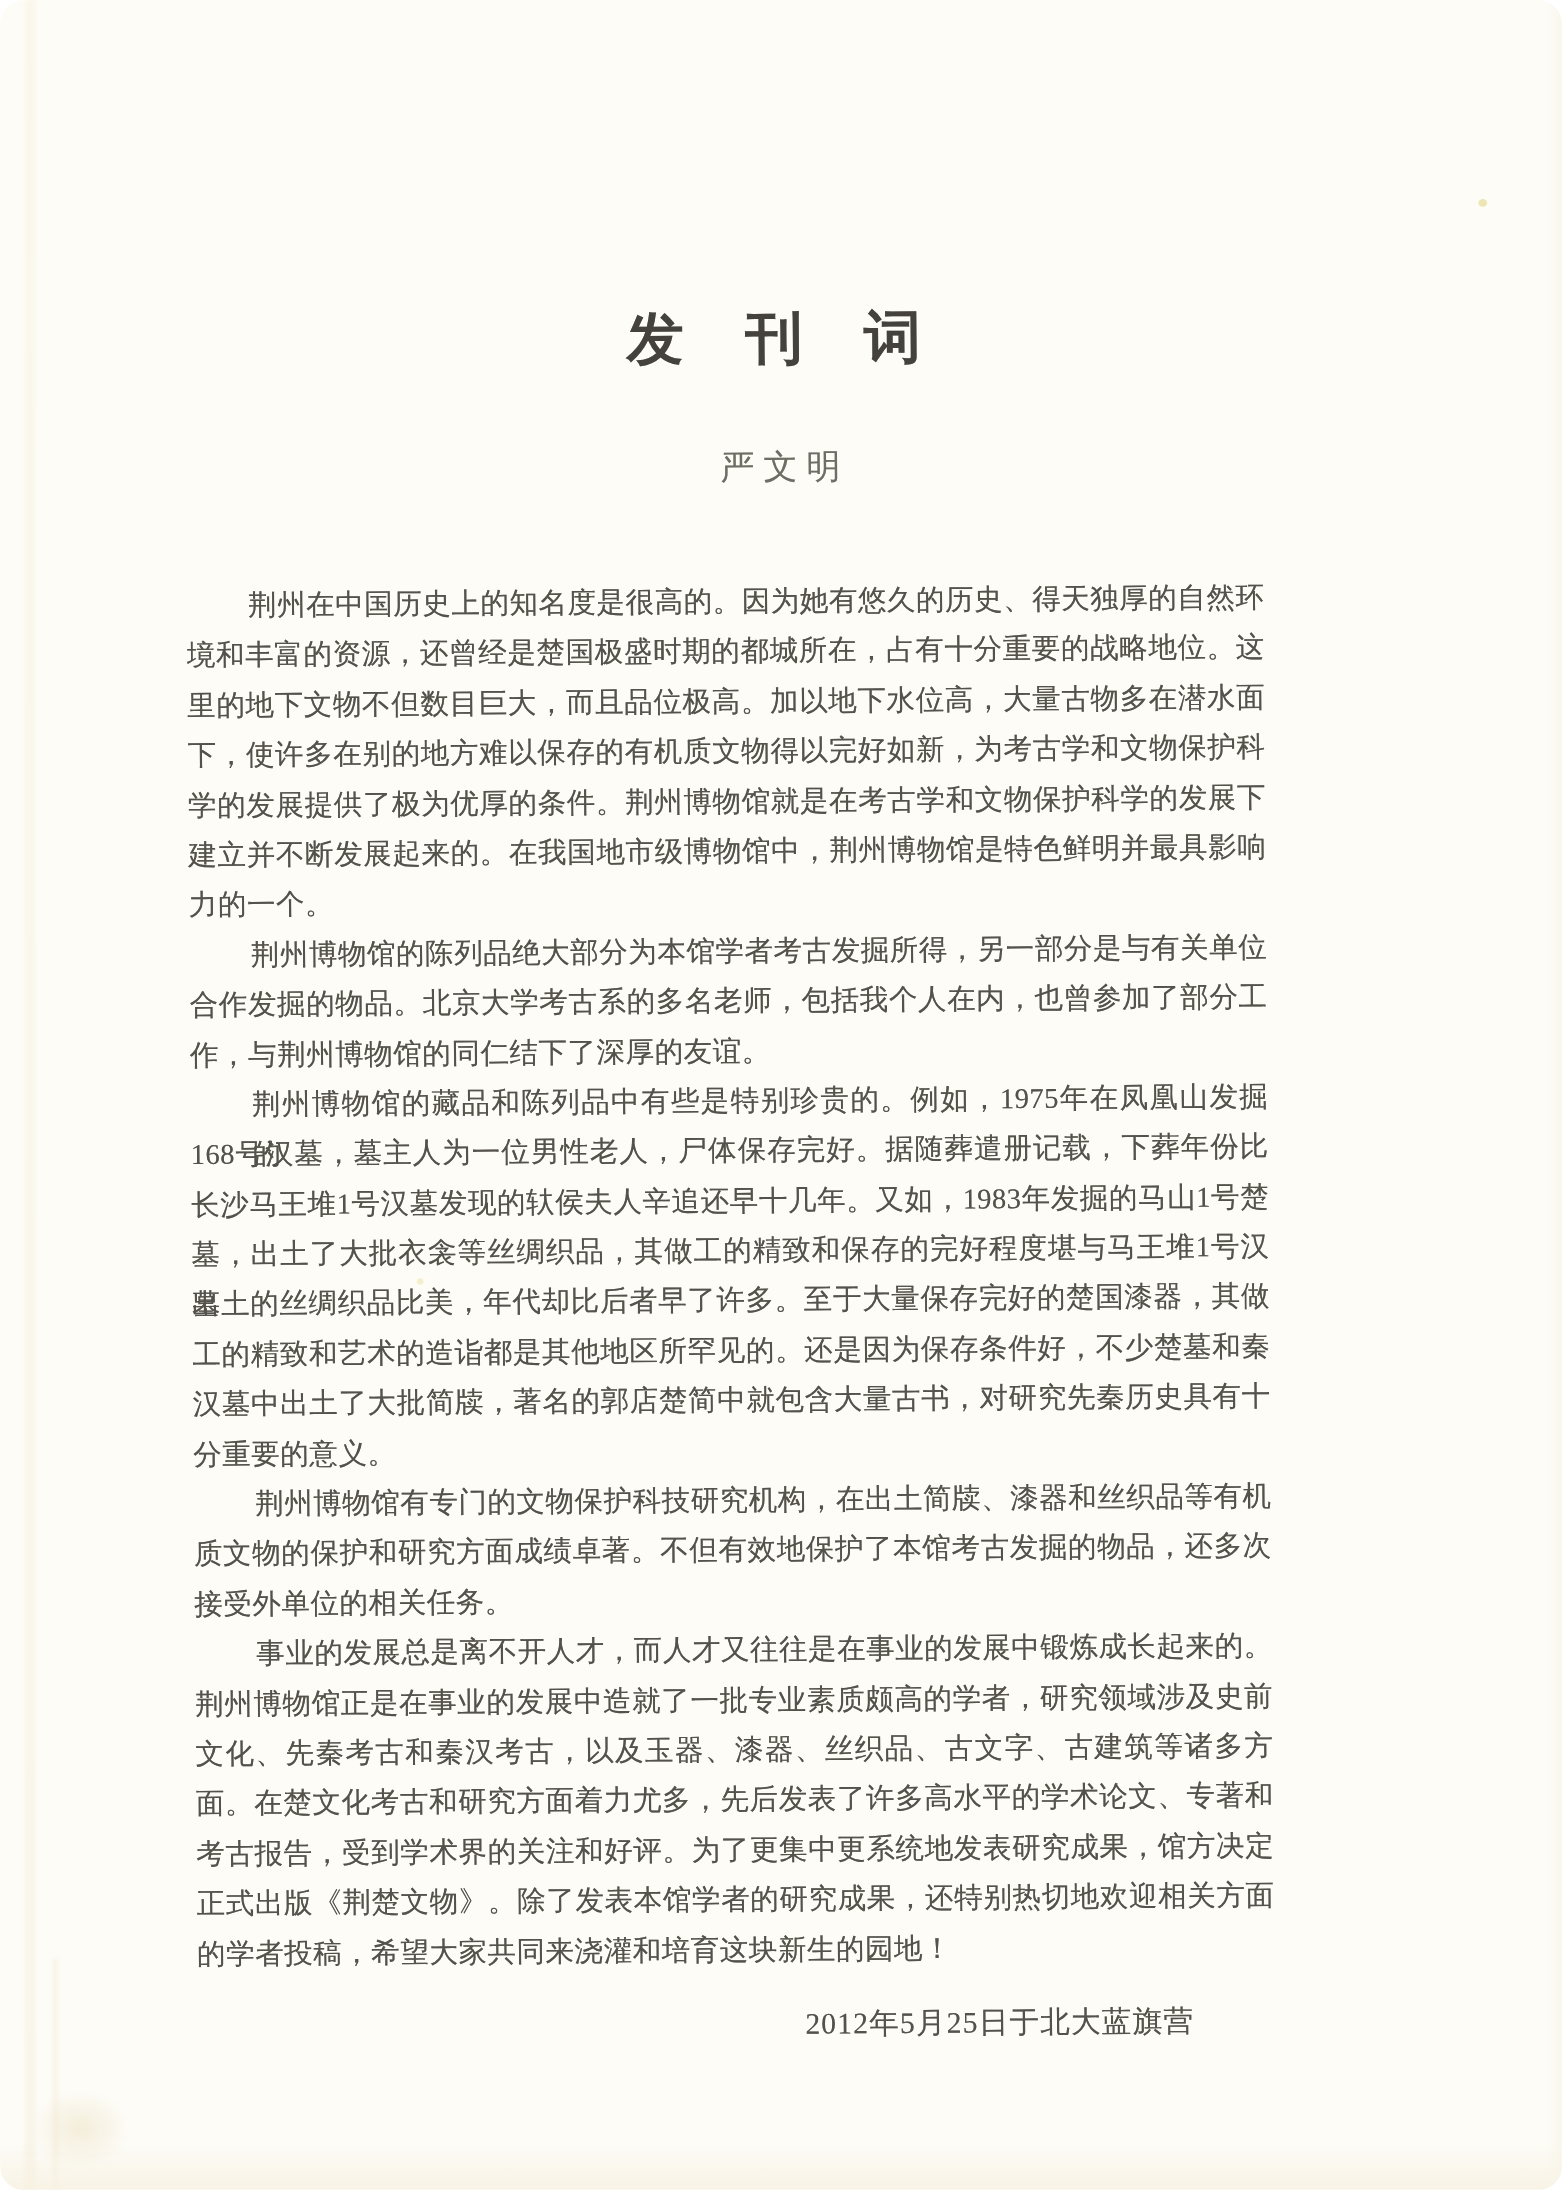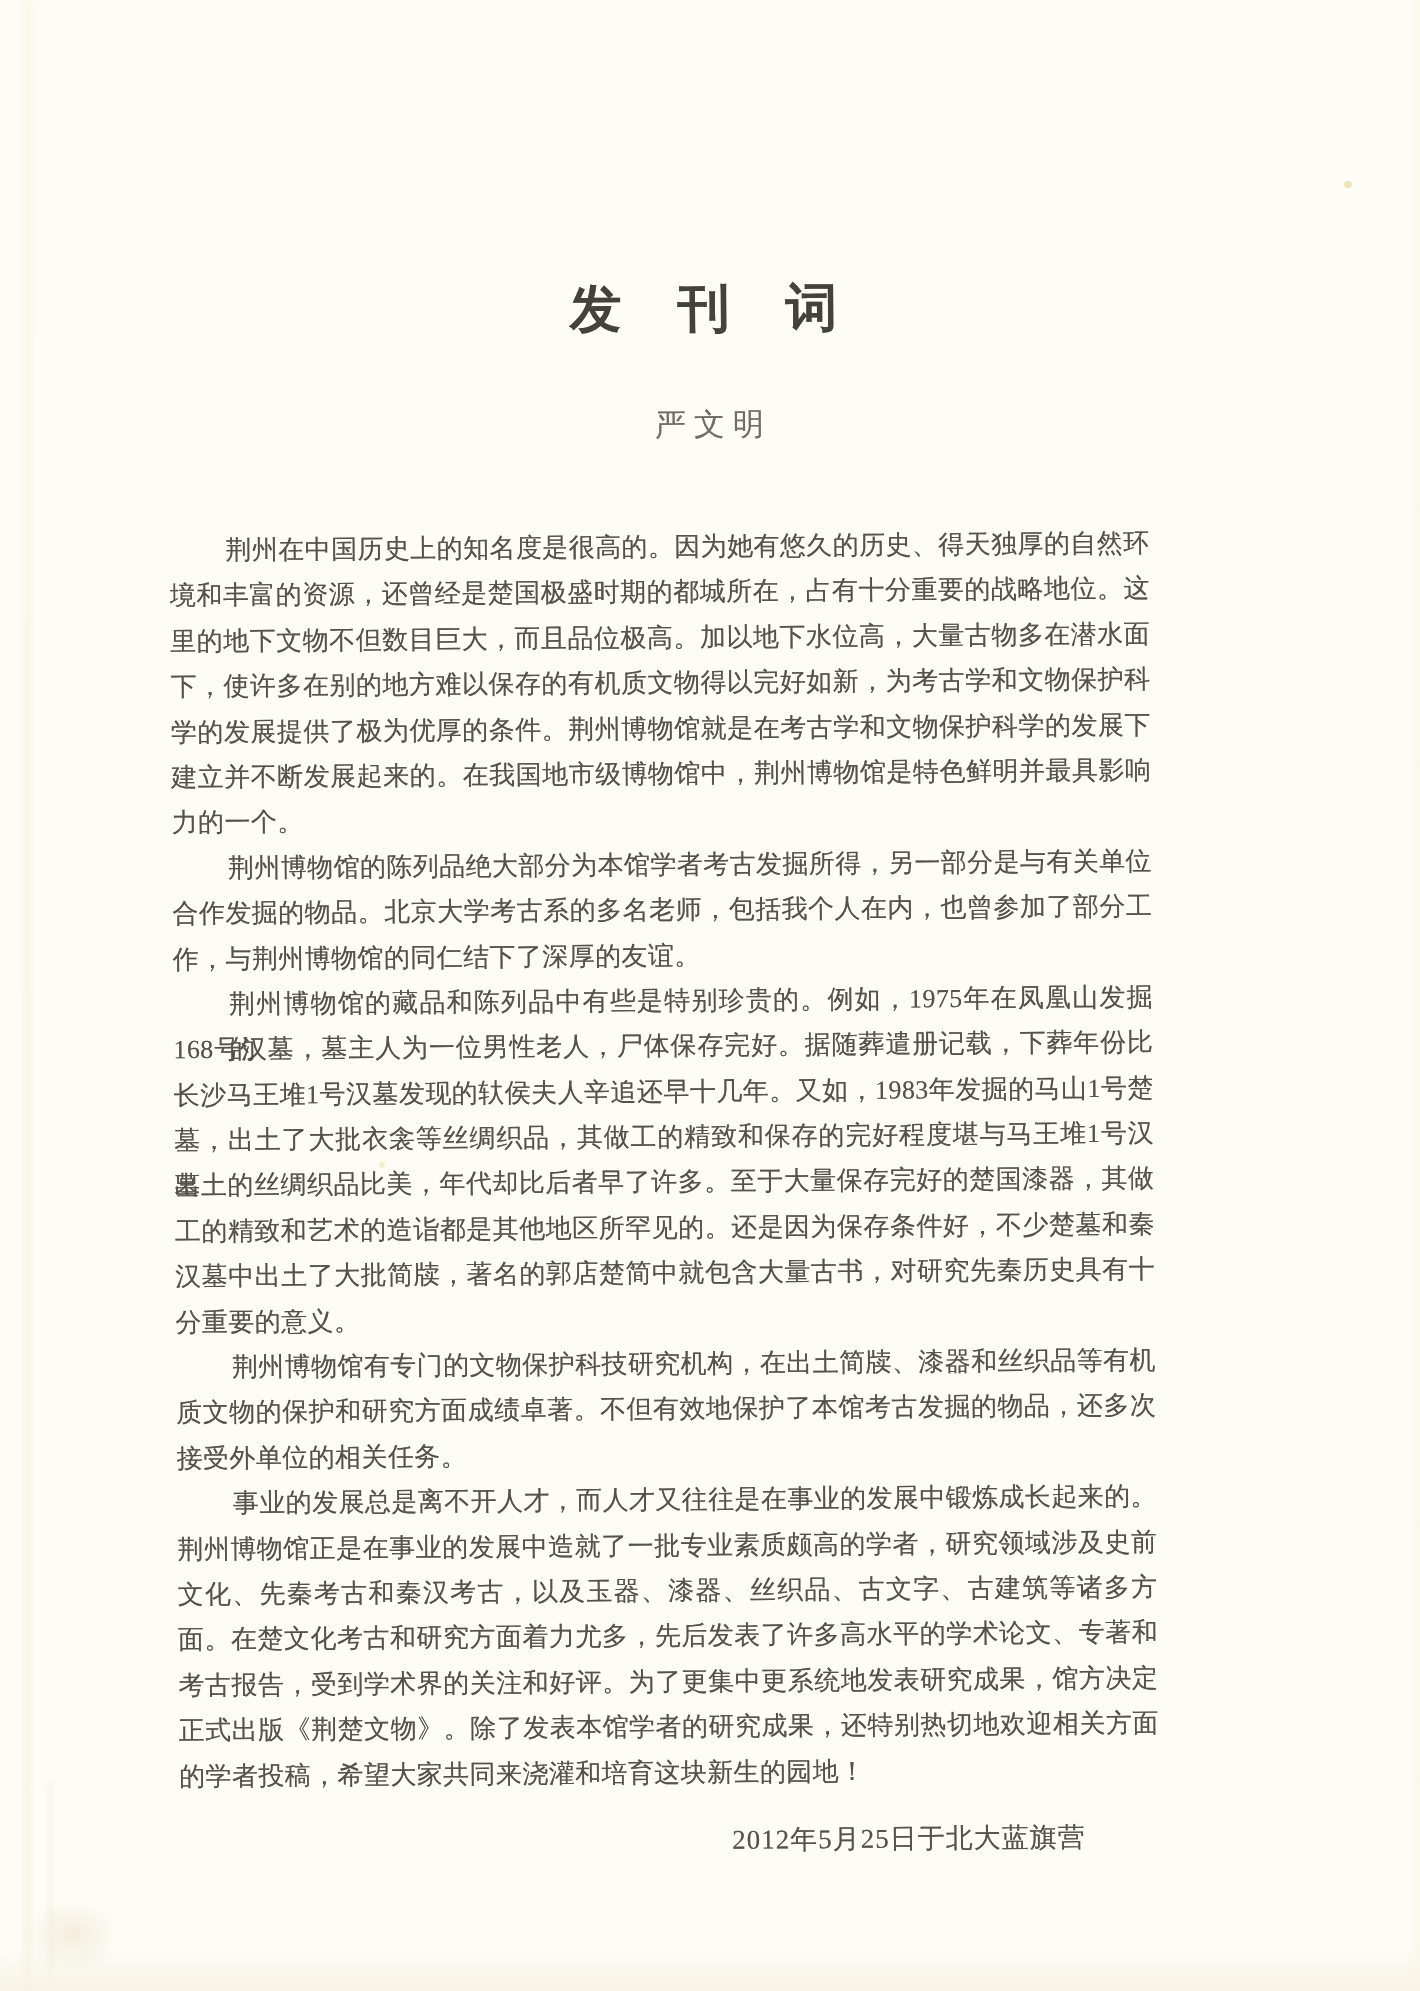"发 刊 词" .page { border-radius: none -> 22px }
